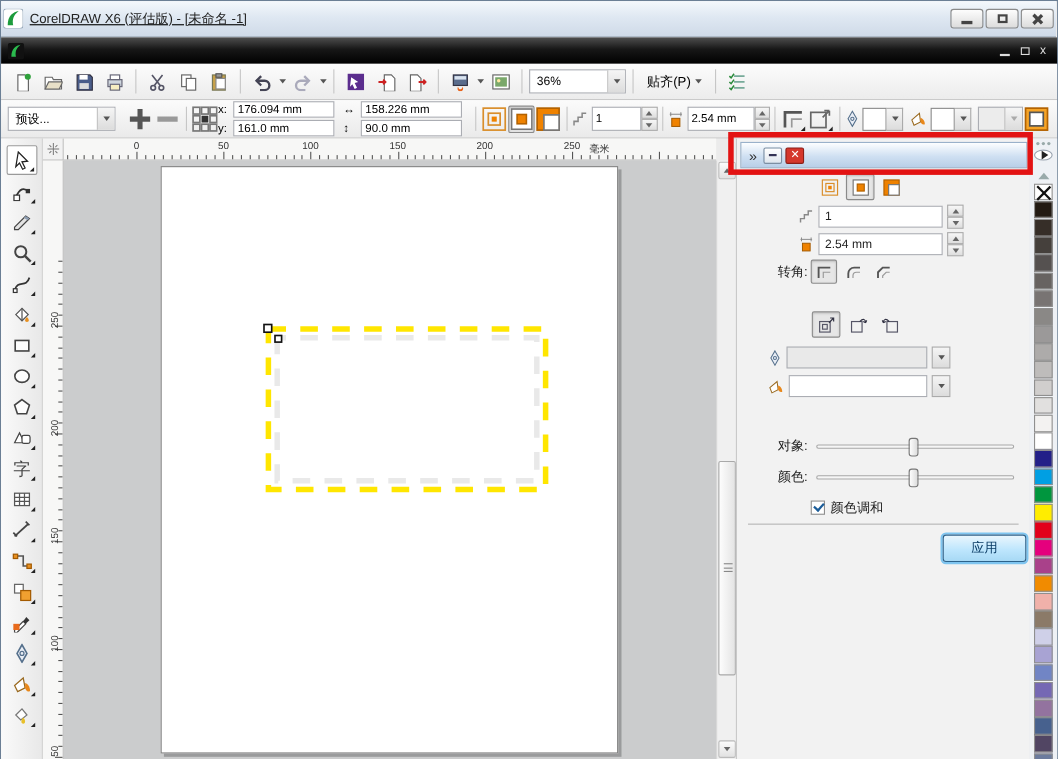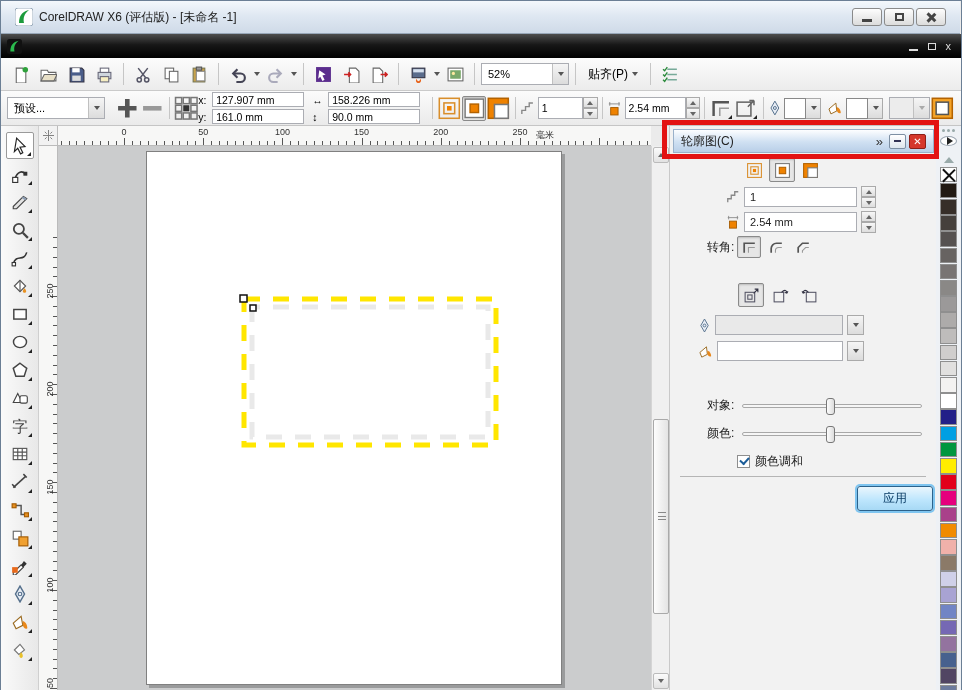"CorelDRAW X6 (评估版) - [未命名" .titlebar { padding: 0 14px -> 0 2px; text-decoration: none -> underline }
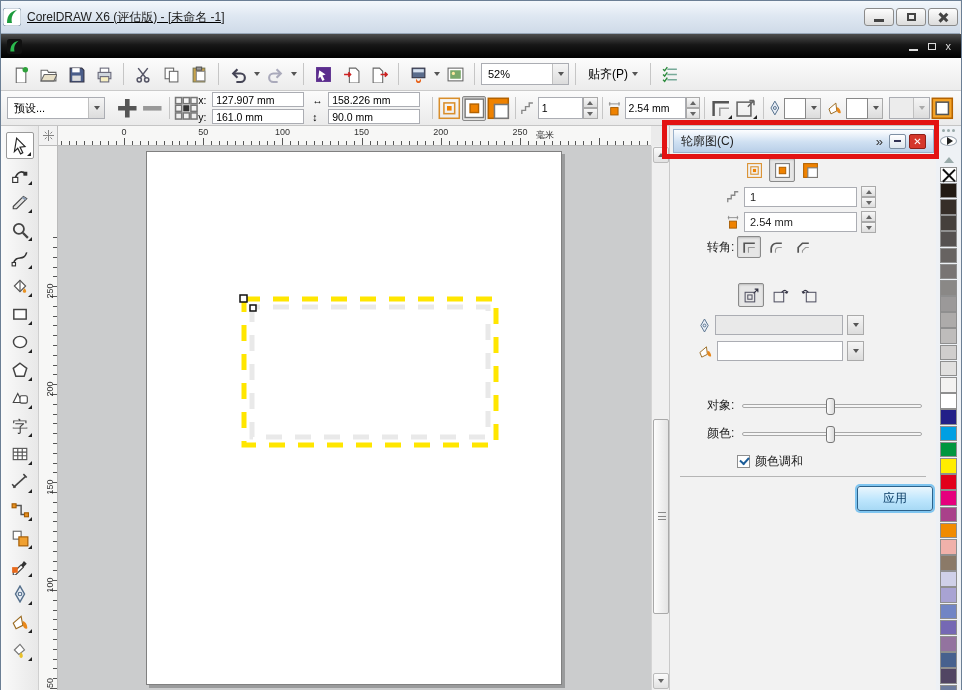"52%" span.val { text: 52% -> 36% }
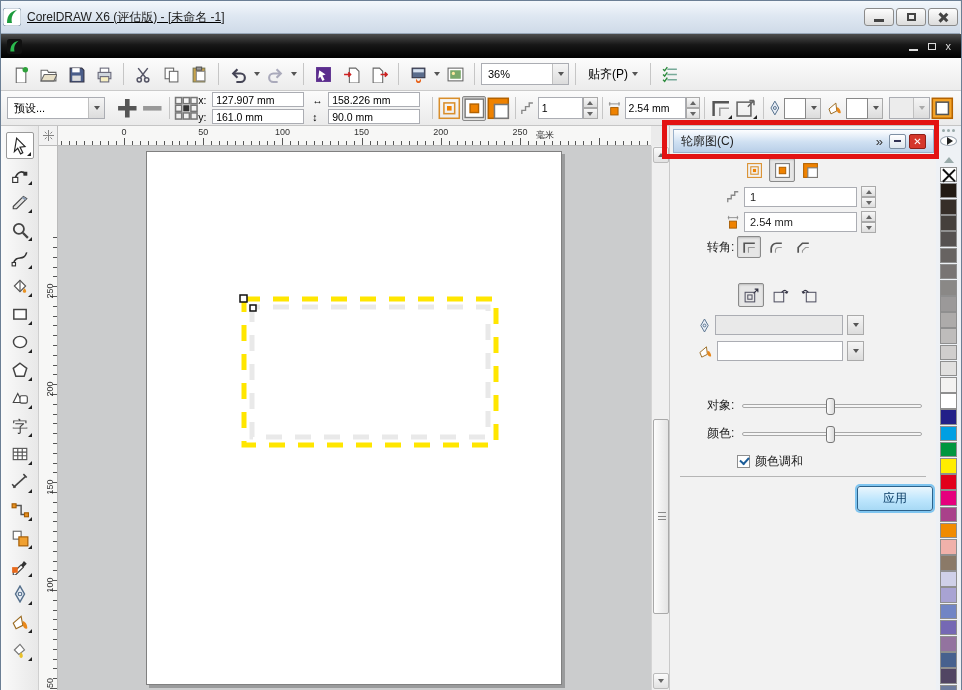"127.907 mm" span.pb-field { text: 127.907 -> 176.094 }
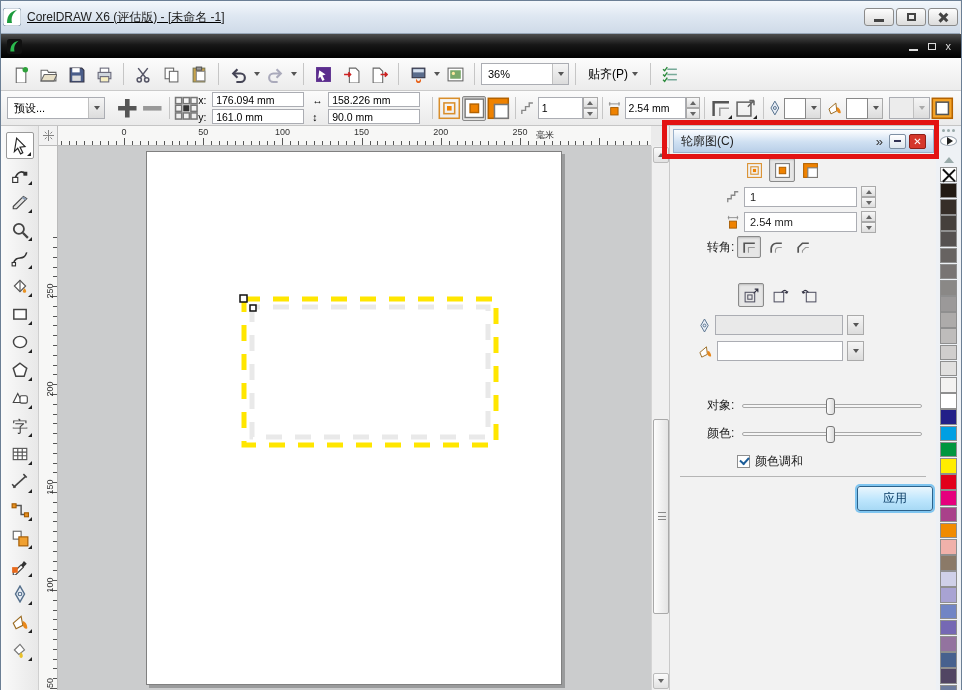"轮廓图(C)" span.ttl { html: <span>轮廓图(C)</span> -> none }
